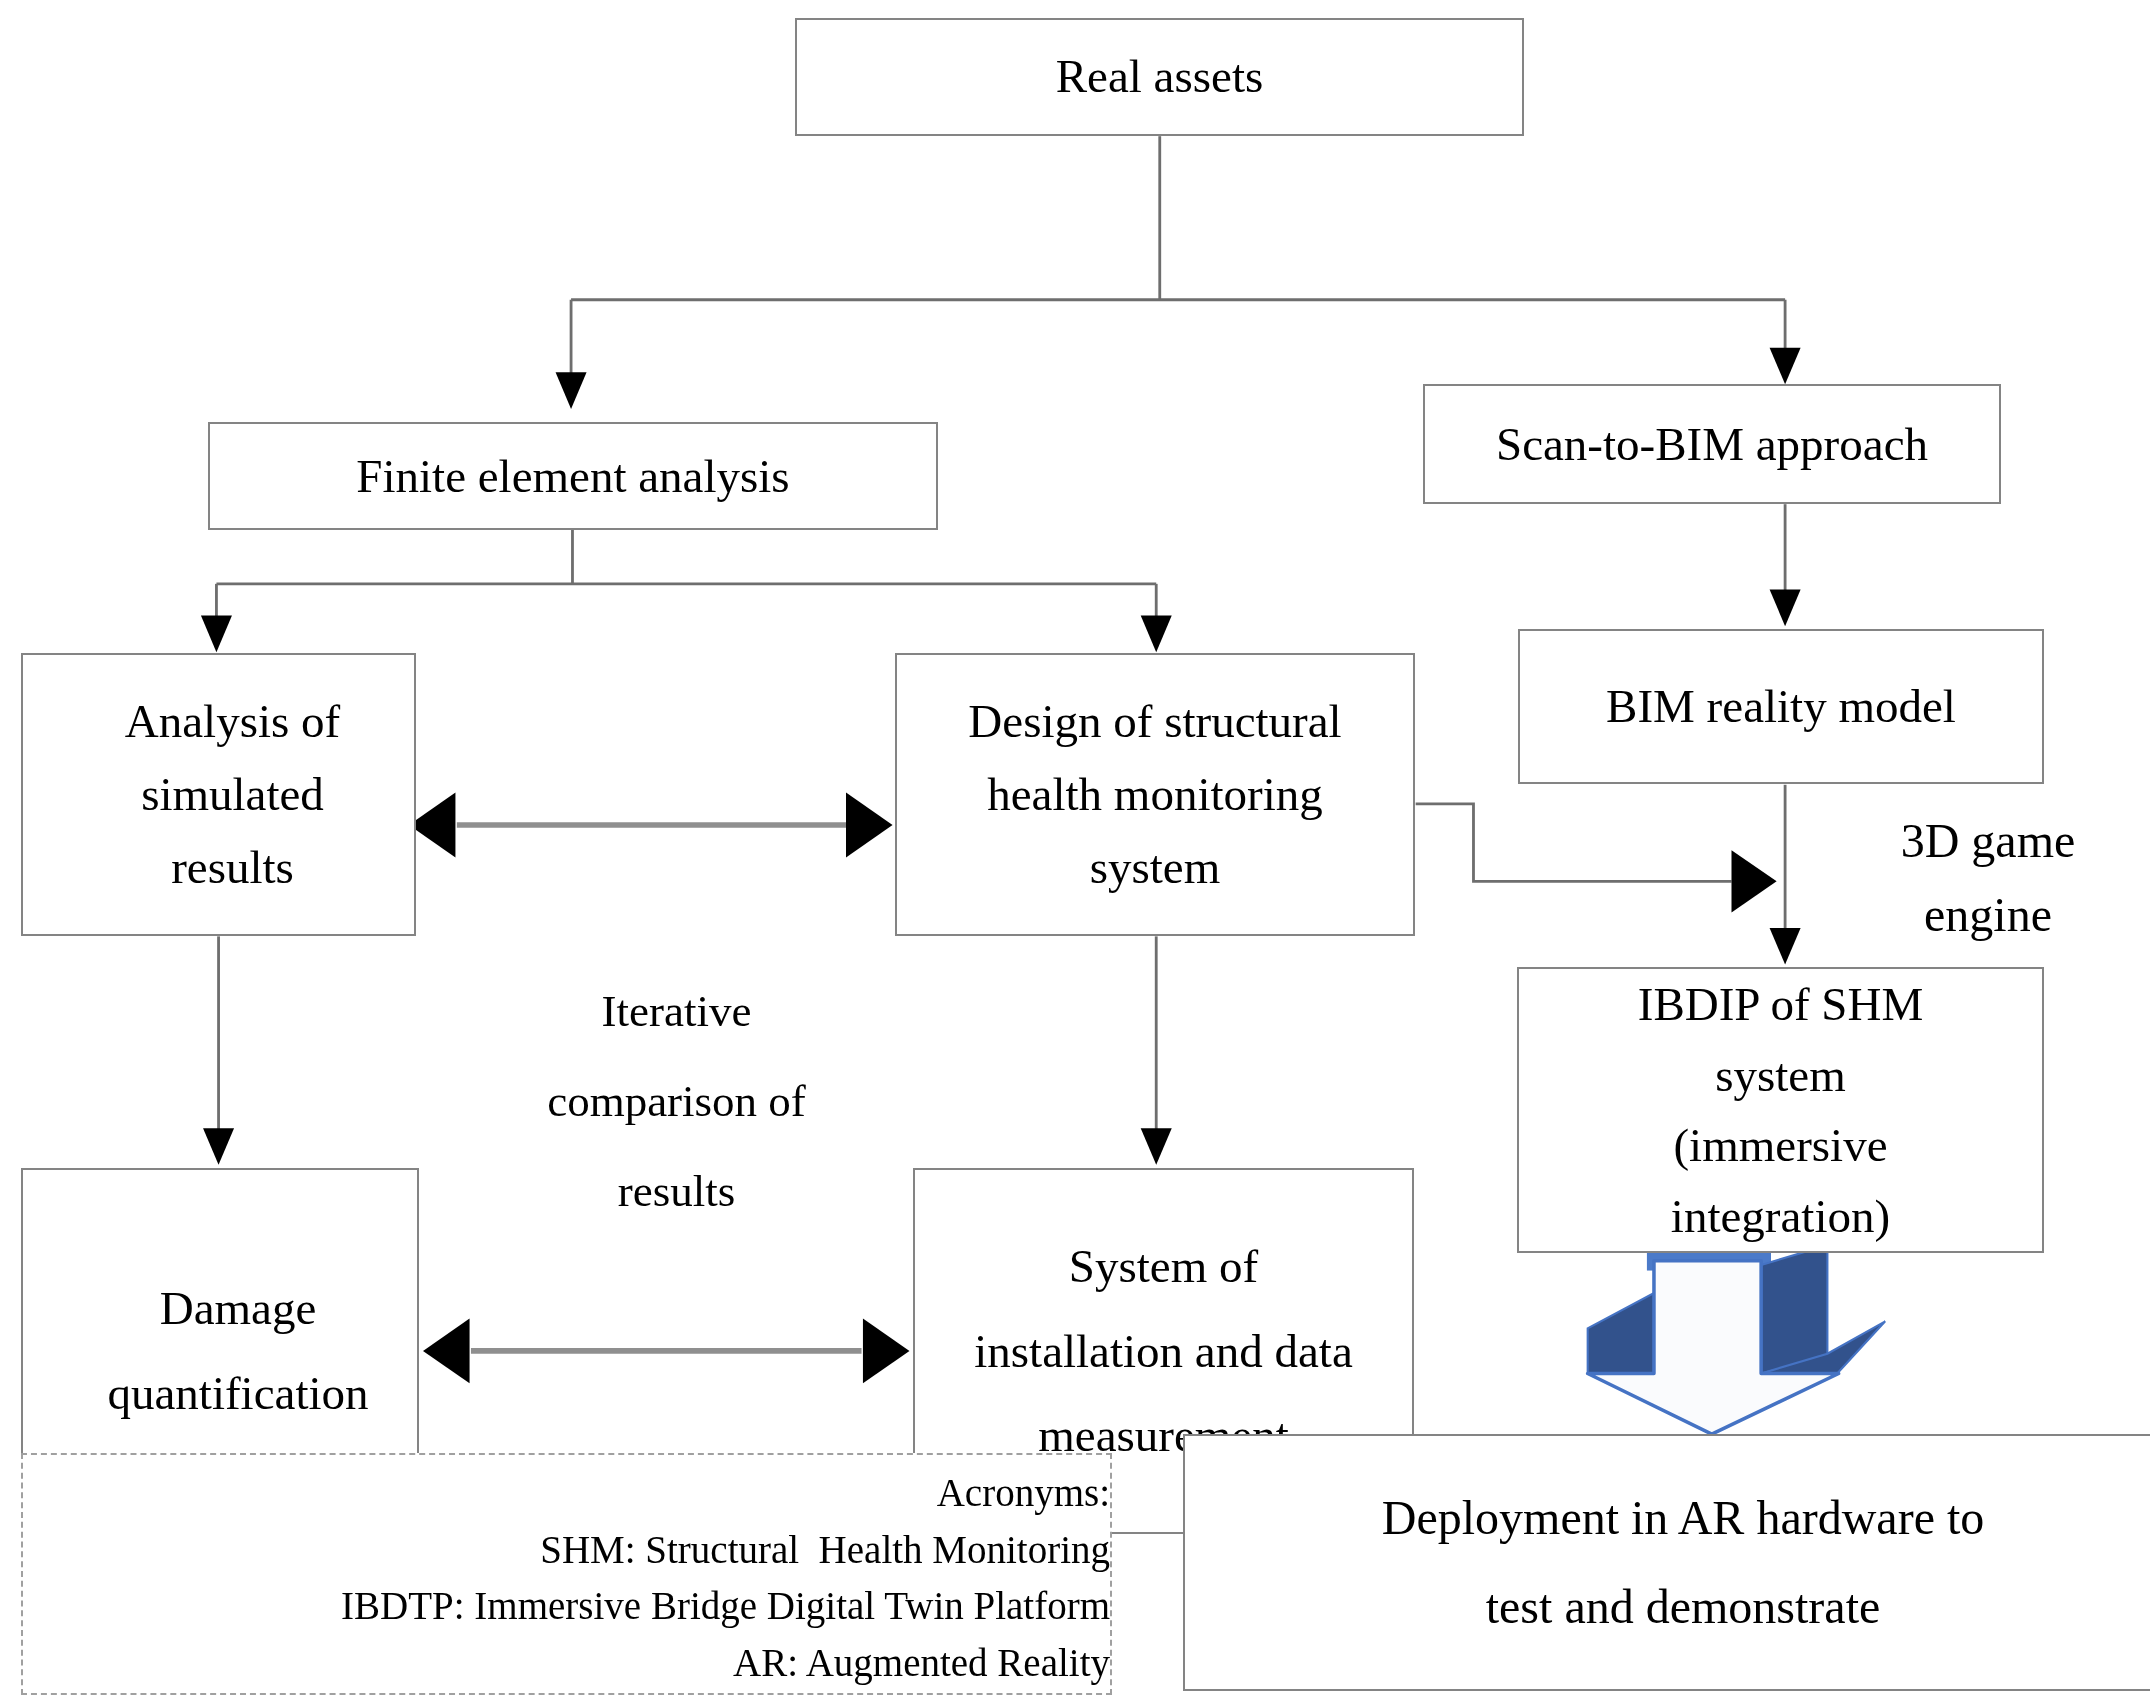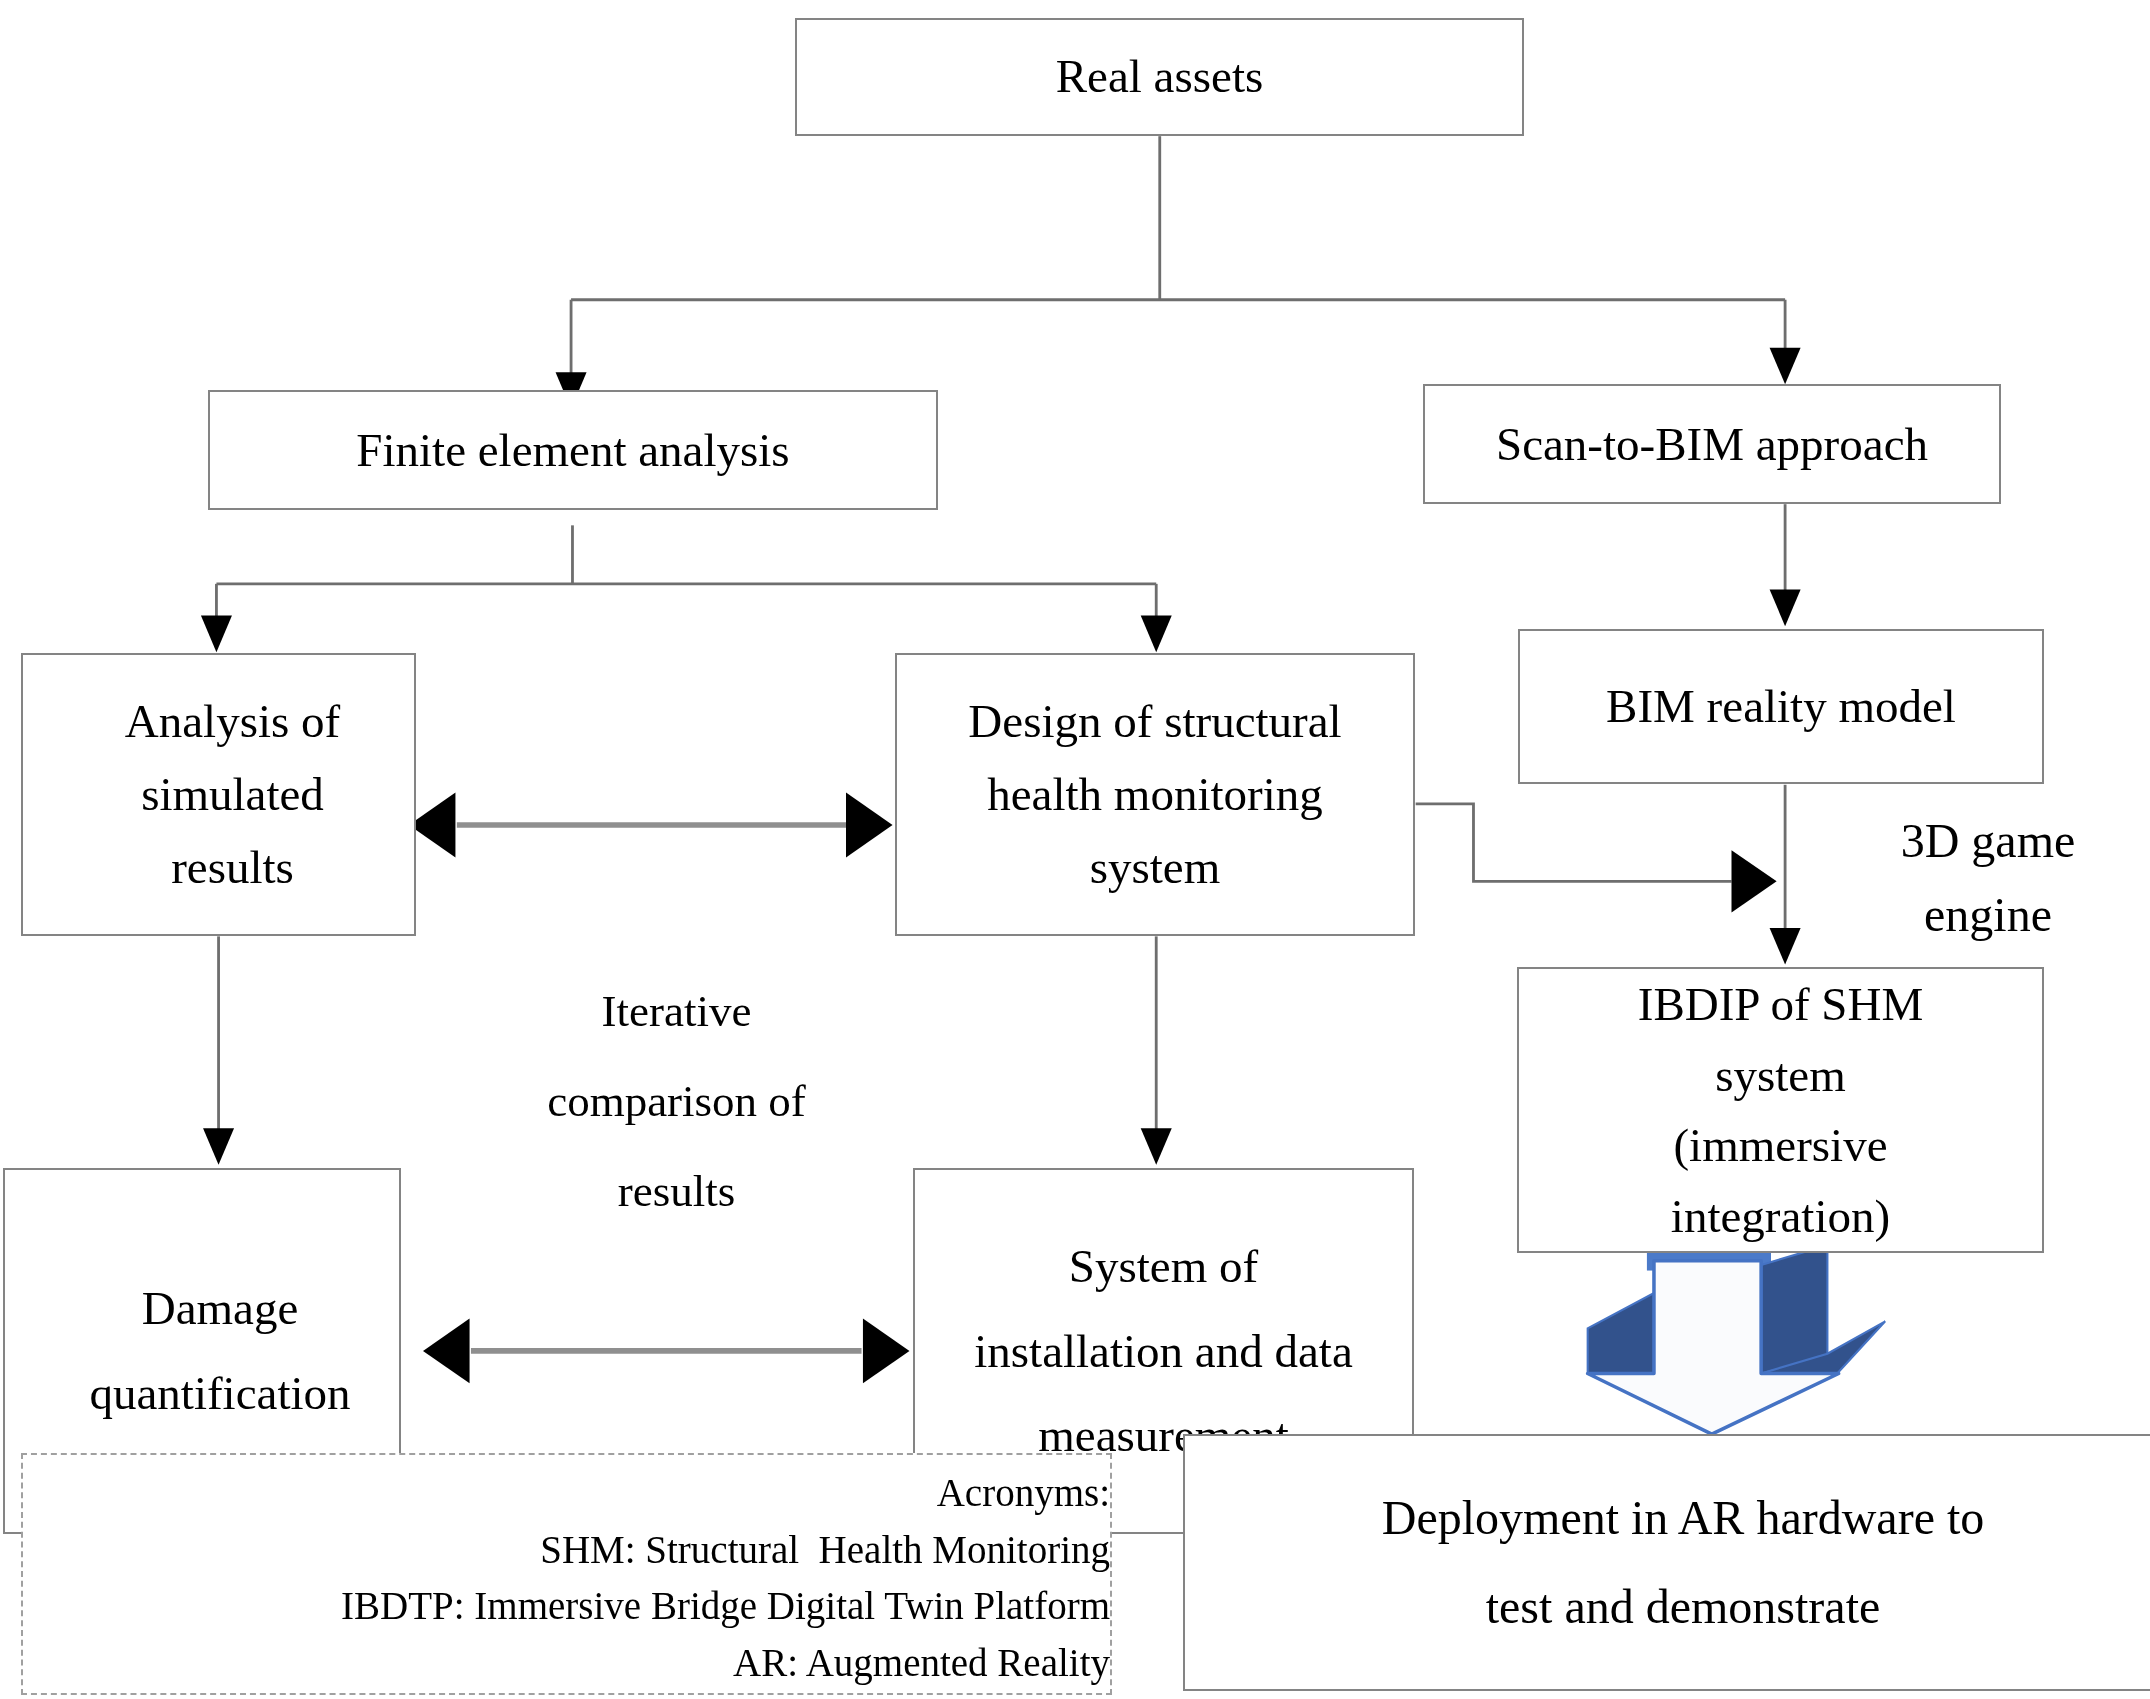"Finite element analysis" div.box { height: 120px -> 108px; top: 390px -> 422px }
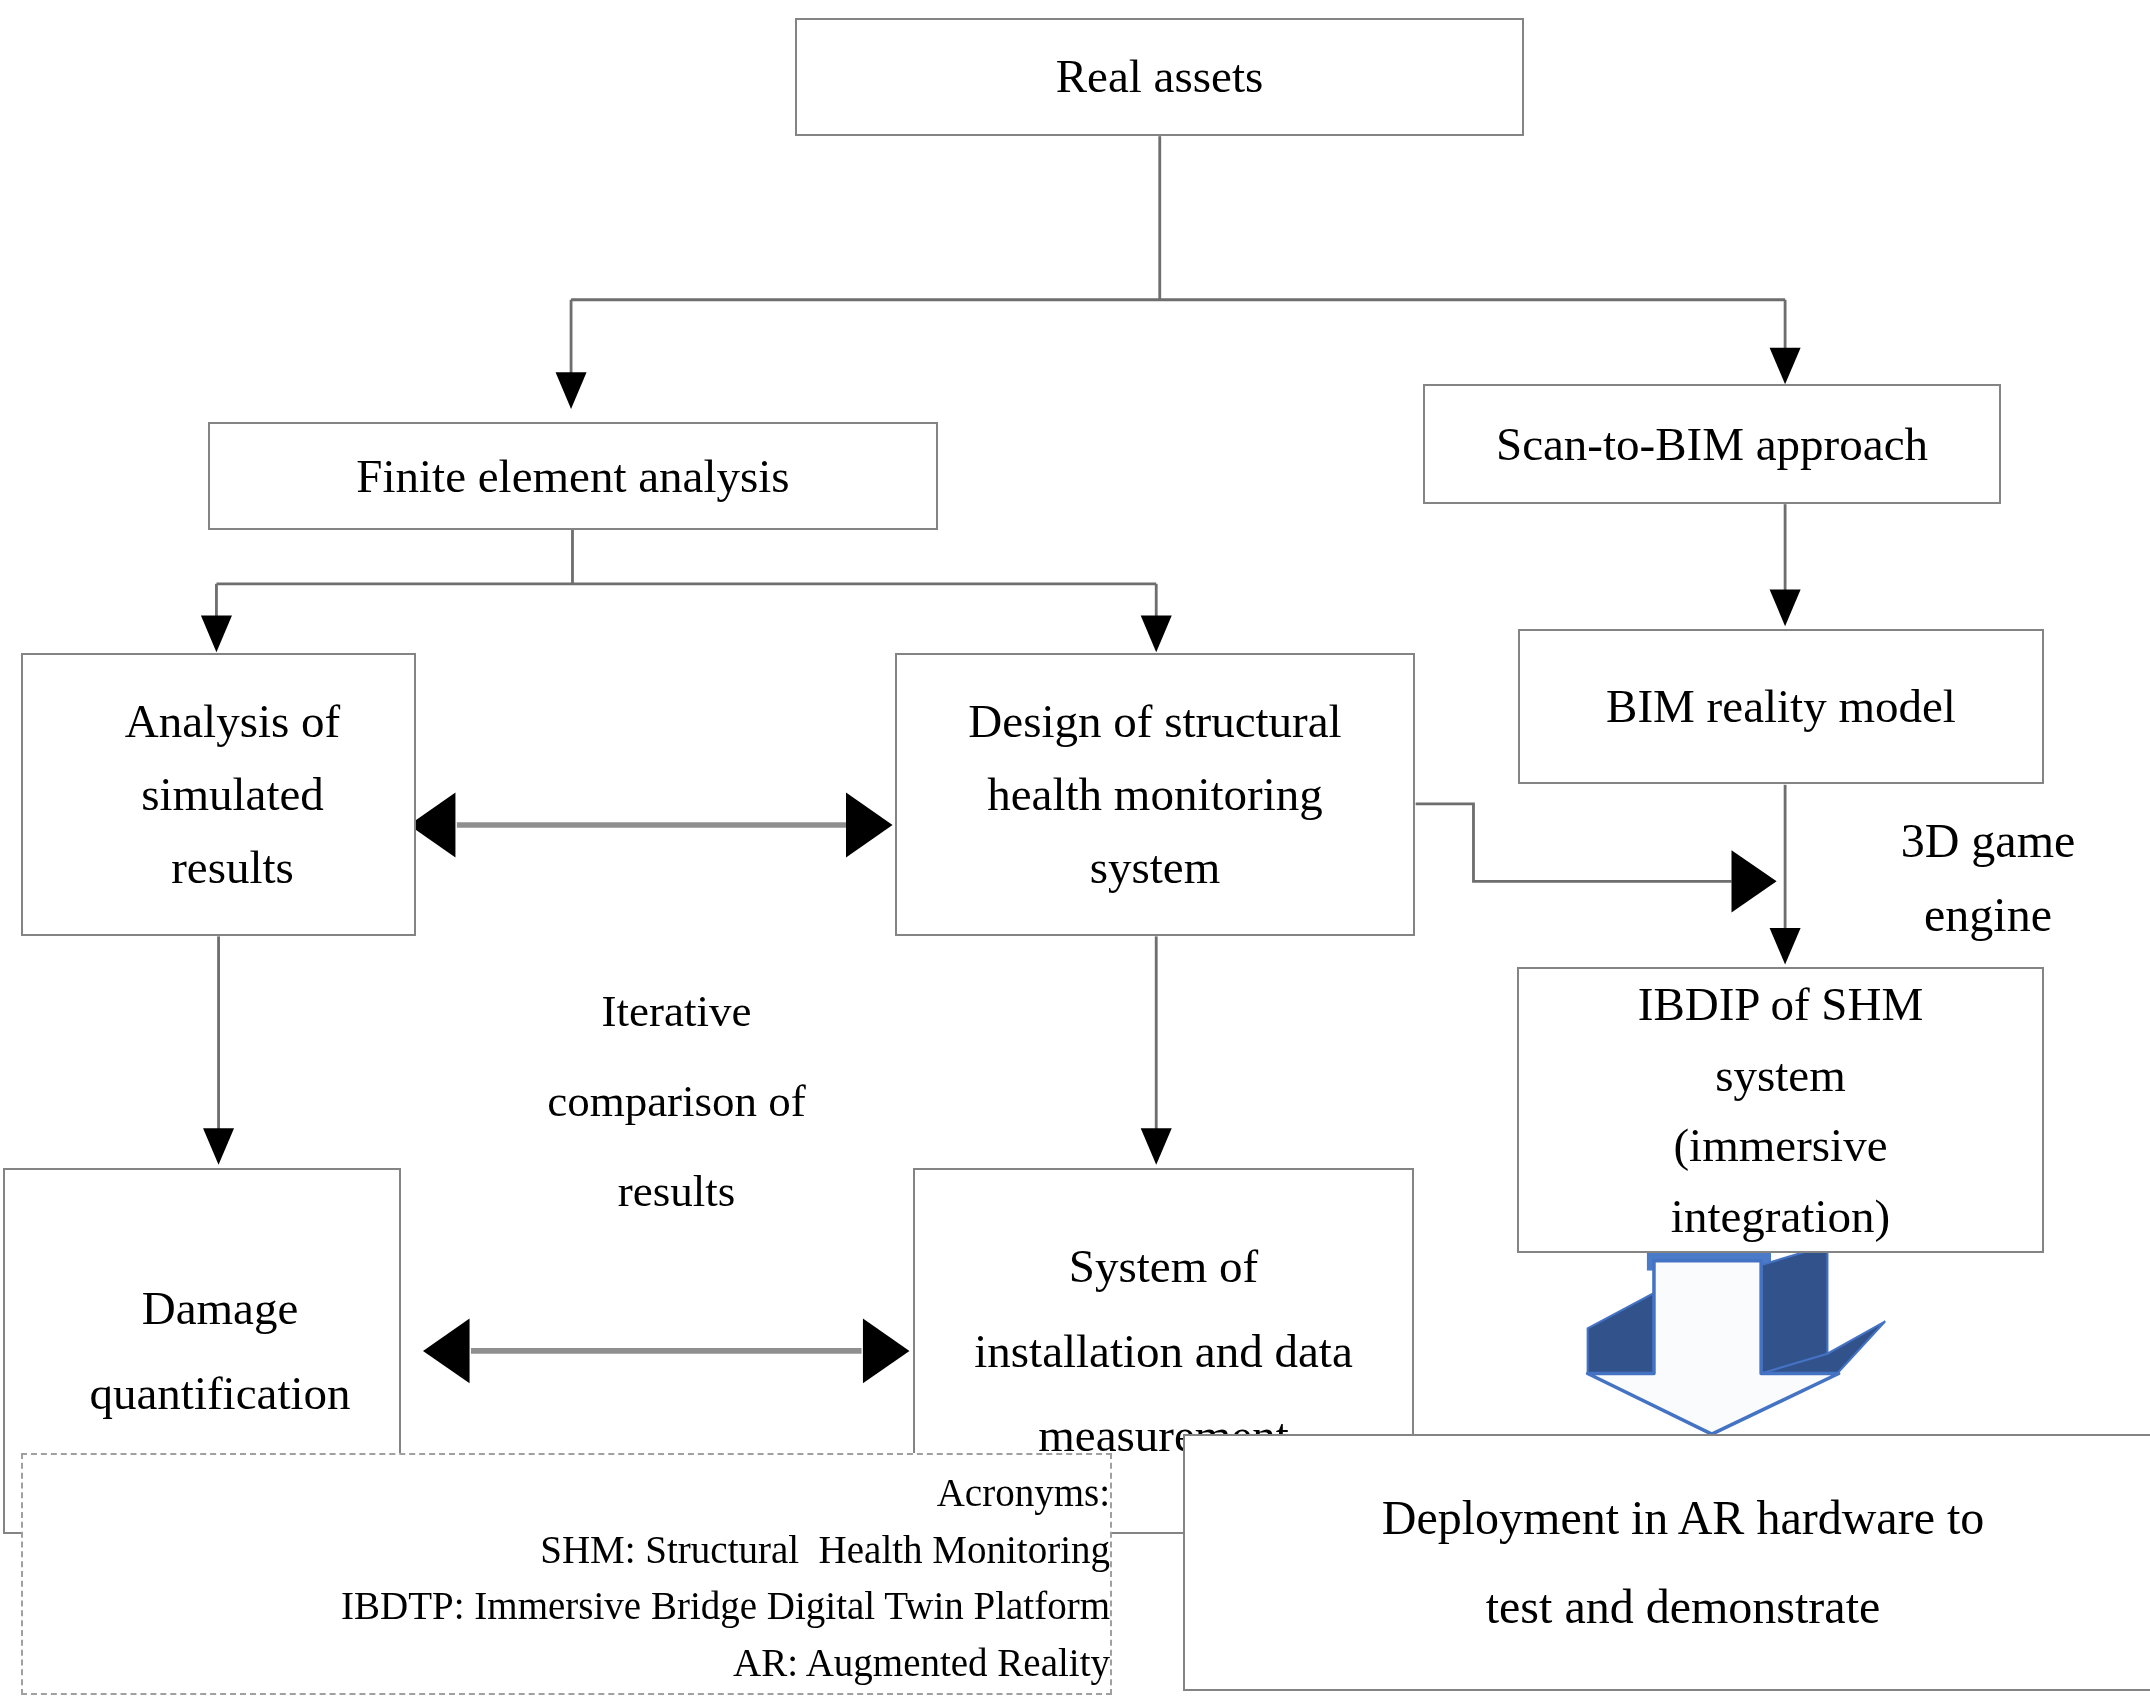"Damage" div.box { left: 3px -> 21px }
